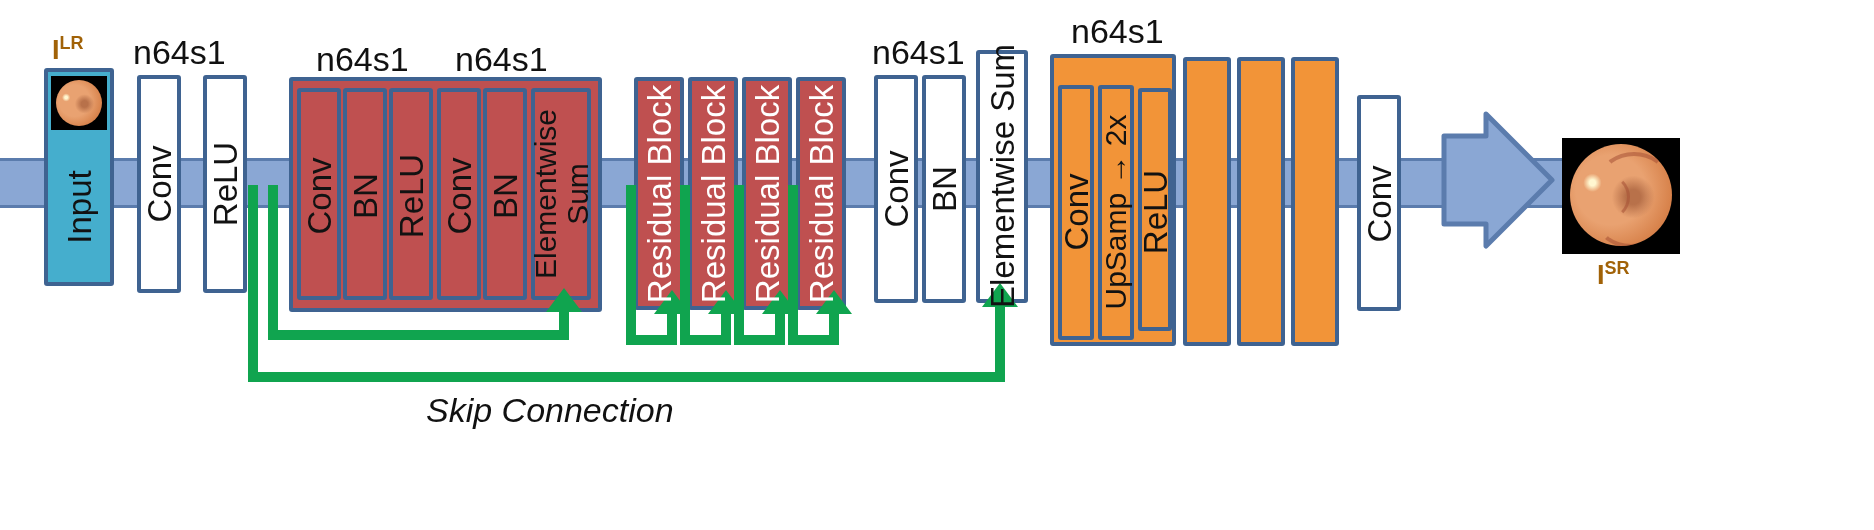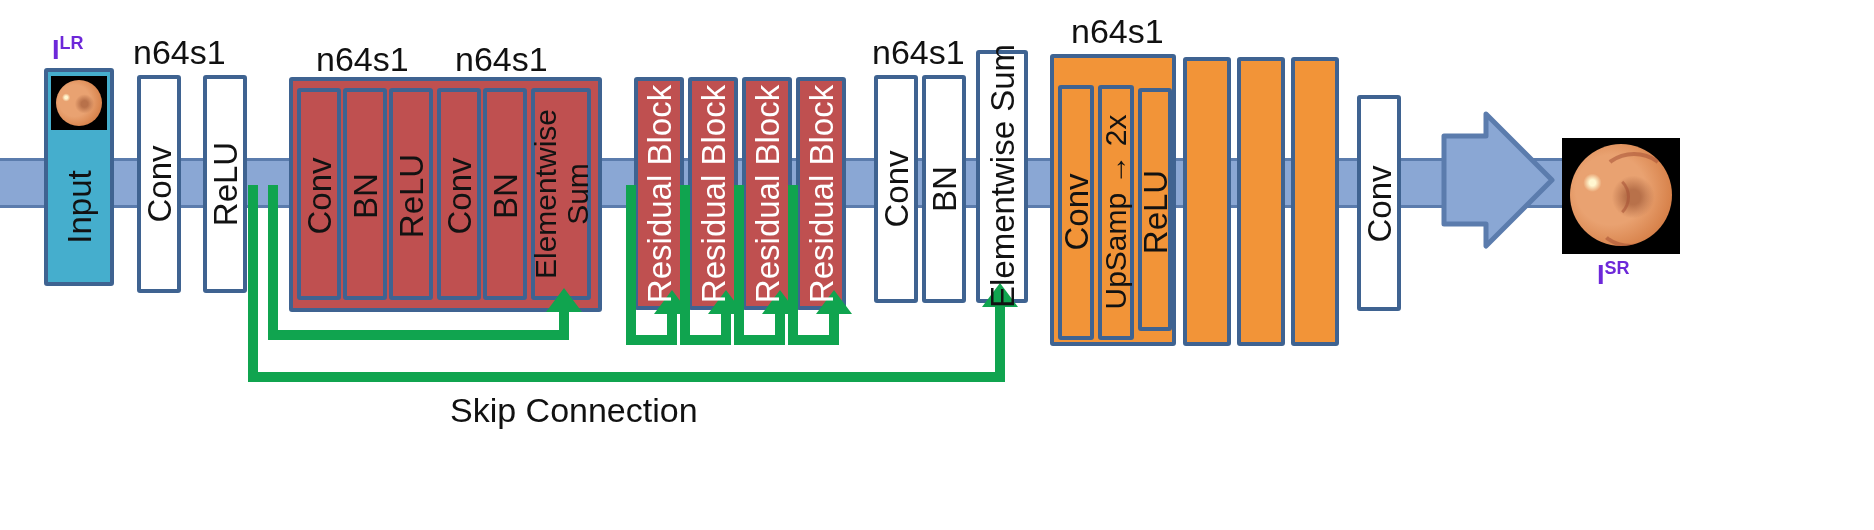"ILR" .imgcap { color: #6d28d9 -> #a16207 }
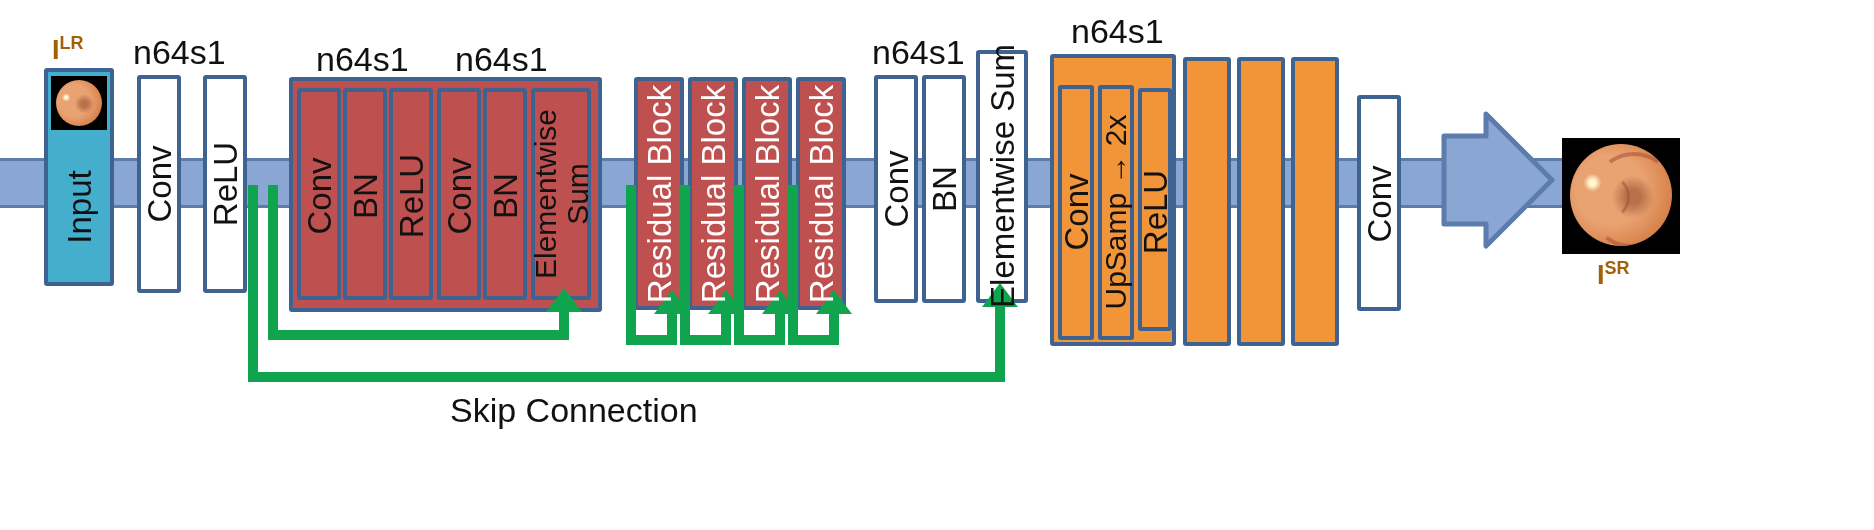"Skip Connection" div.skiplabel { font-style: none -> italic; left: 450px -> 426px }
